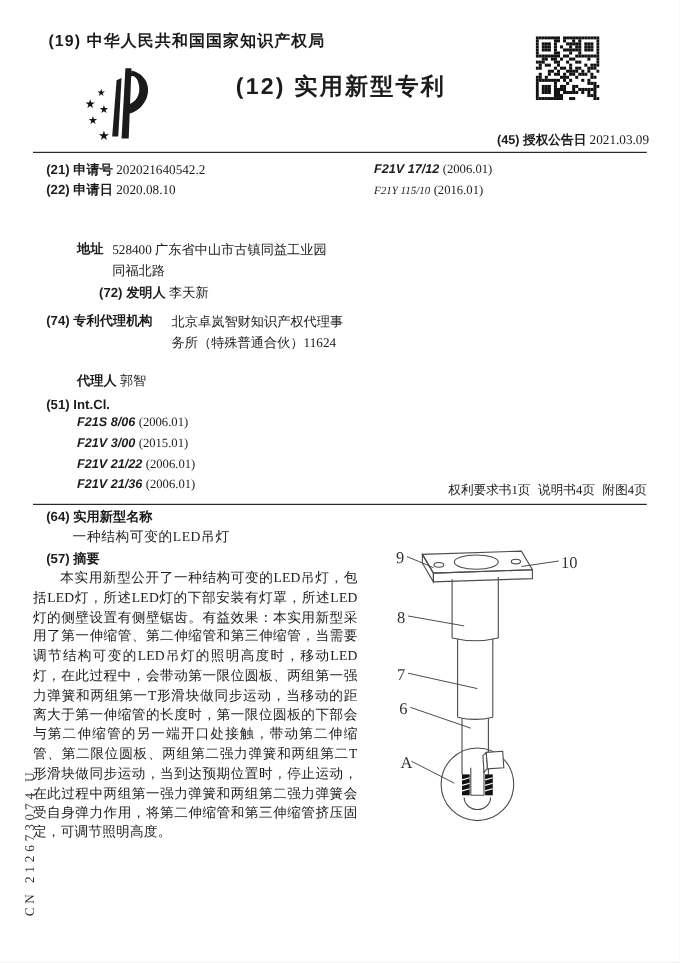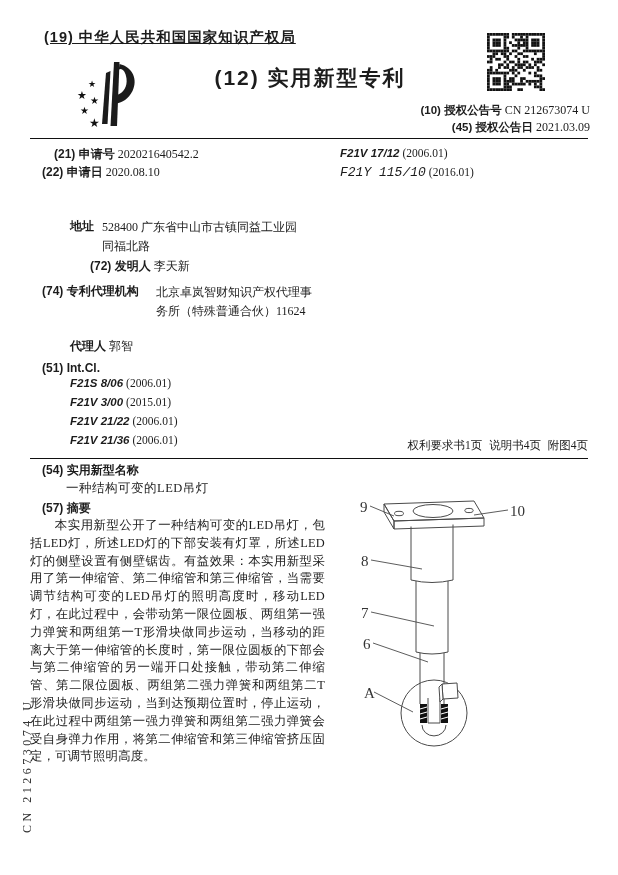"(19) 中华人民共和国国家知识产权局" .office { text-decoration: underline -> none }
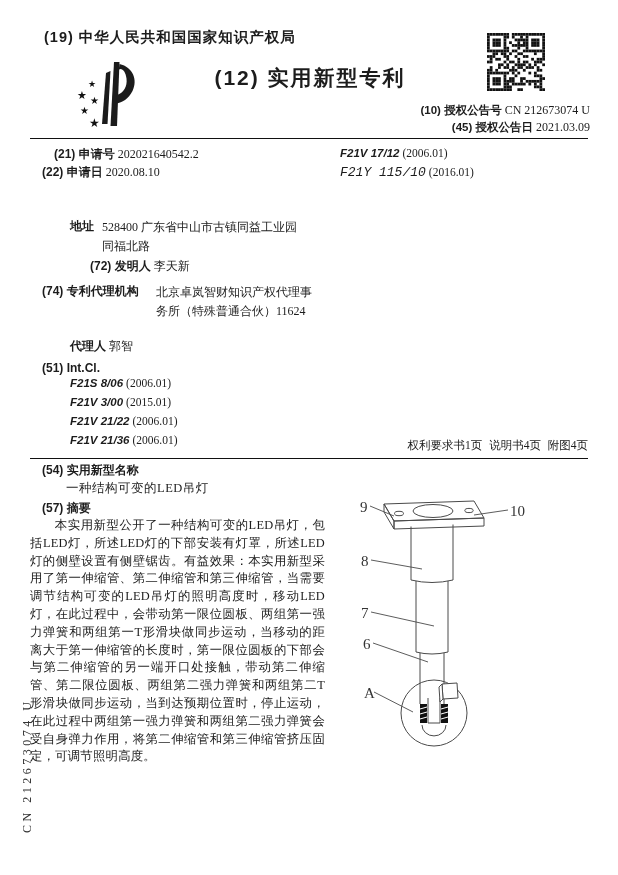"(10) 授权公告号 CN 212673074 U" div.abs { html: <div> <span>(10) 授权公告号</span> <span>CN 212673074 U</span> </div> -> none }
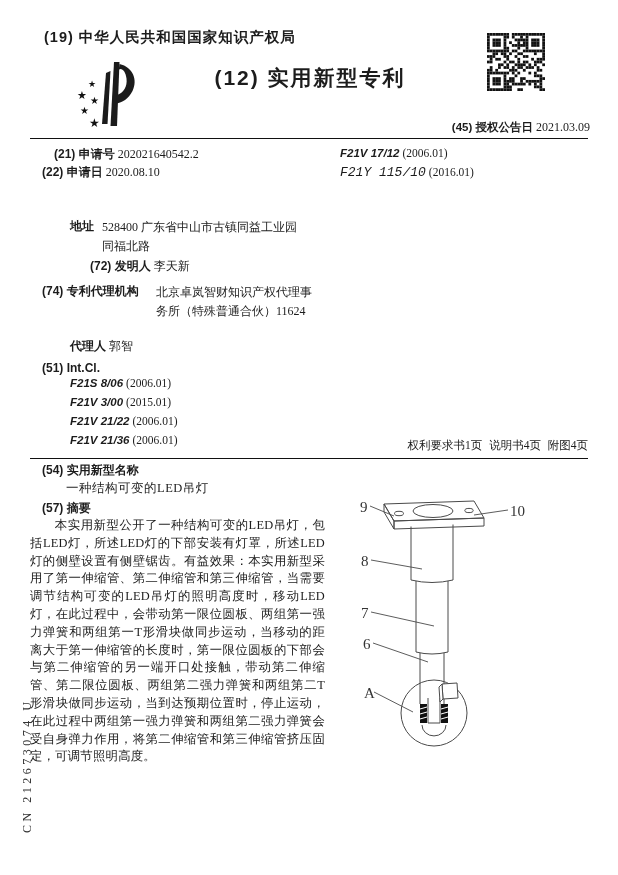"(21) 申请号 202021640542.2" div.abs { left: 54px -> 42px }
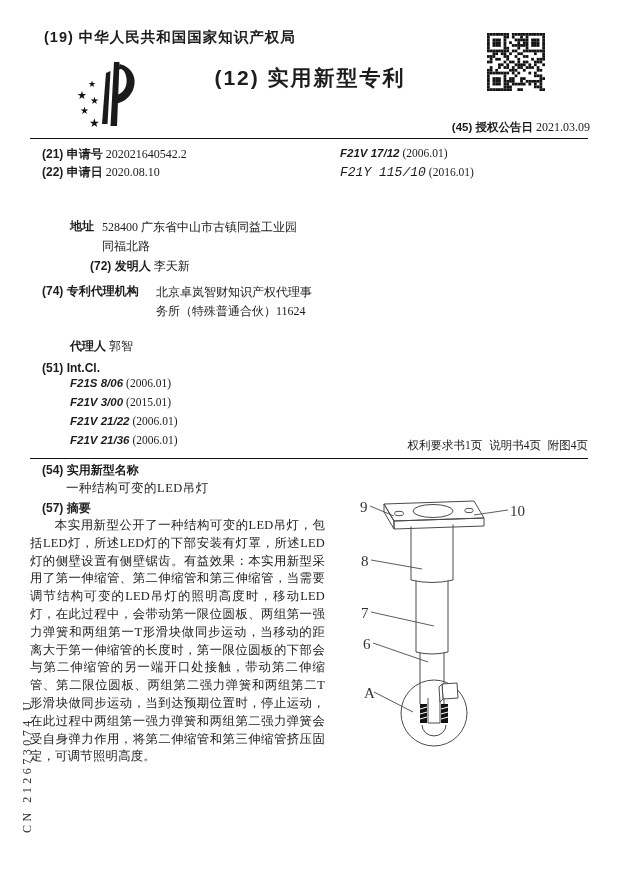"F21Y 115/10" .code2 { font-family: Liberation Mono, monospace -> Liberation Serif, serif; font-size: 13px -> 10px }
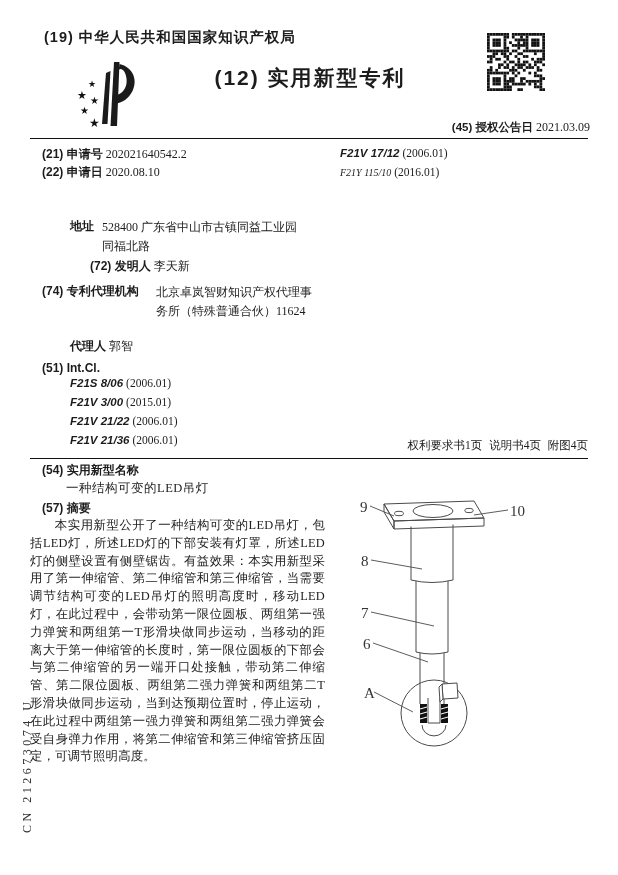"(54) 实用新型名称" div.abs { text: 54 -> 64 }
